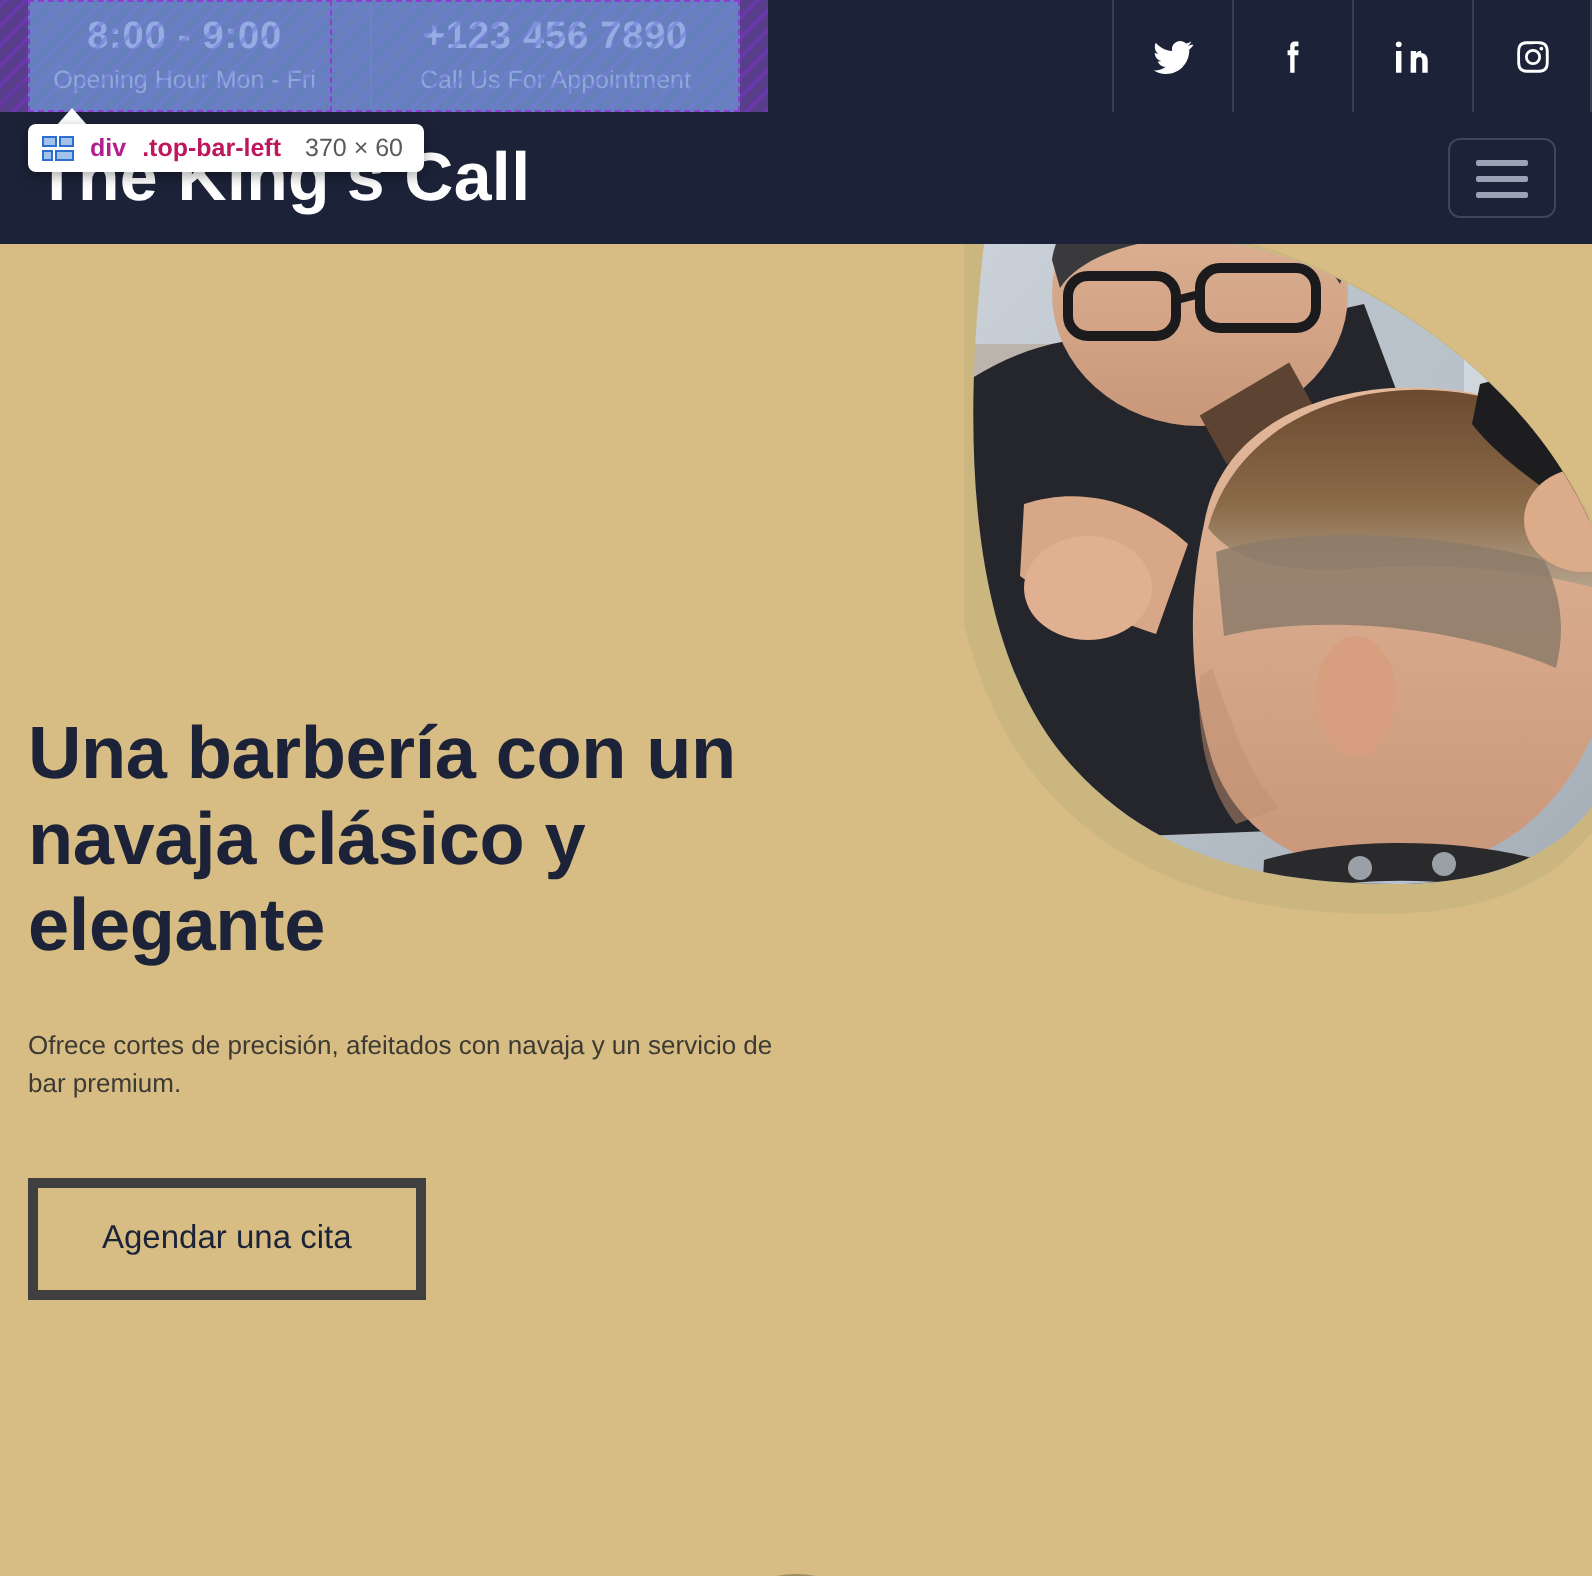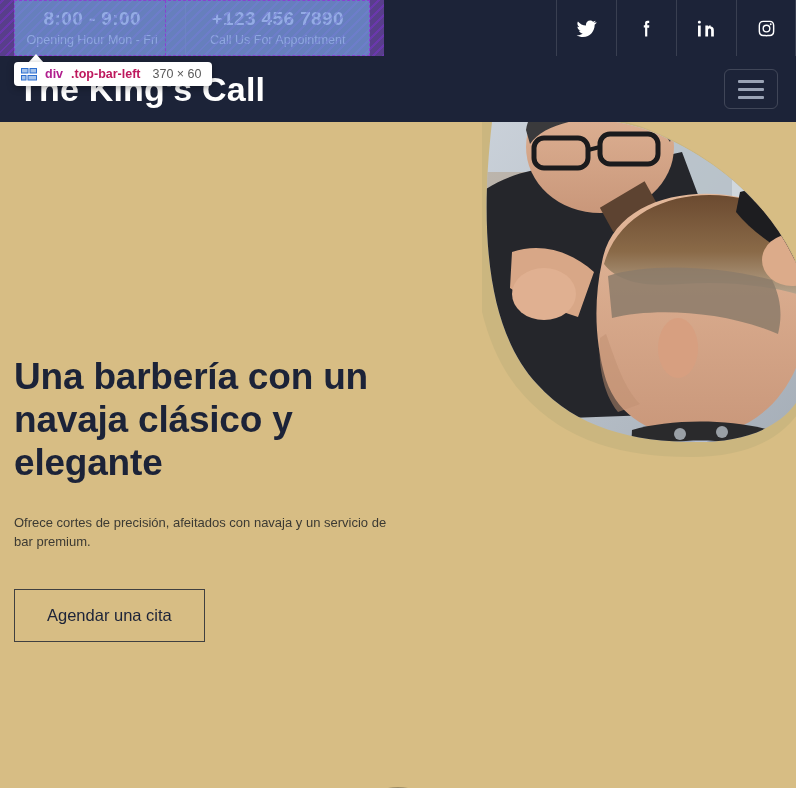"Agendar una cita" .hero-cta { border: 1px solid #404040 -> 5px solid #404040 }
